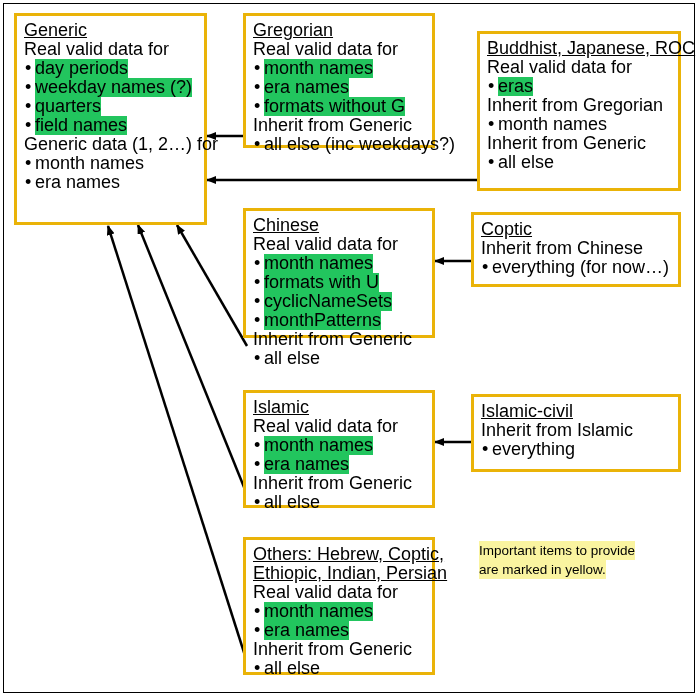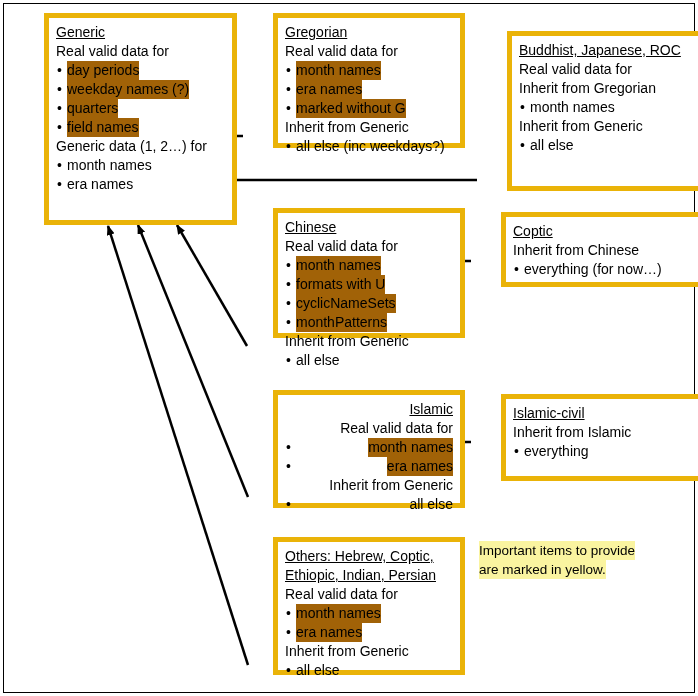"Generic" .box { border: 5px solid #eab308 -> 3px solid #eab308; font-size: 14px -> 18px; margin-left: 30px -> none }
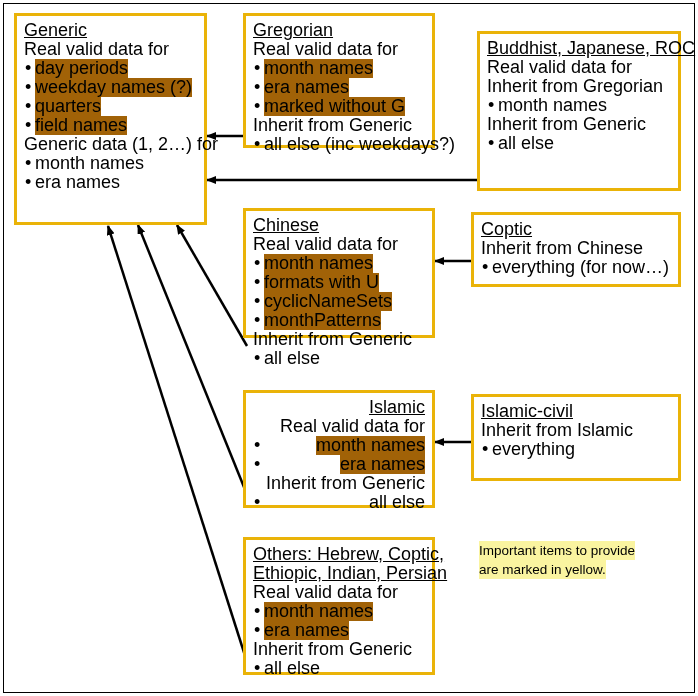"day periods" .hl-line { background: #a16207 -> #22c55e }
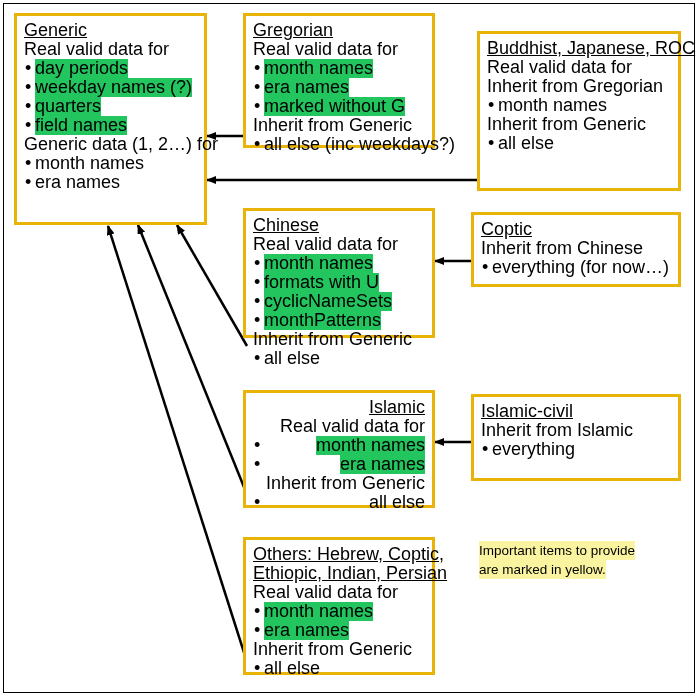"eras" div.bullet { html: none -> <div><span>eras</span></div> }
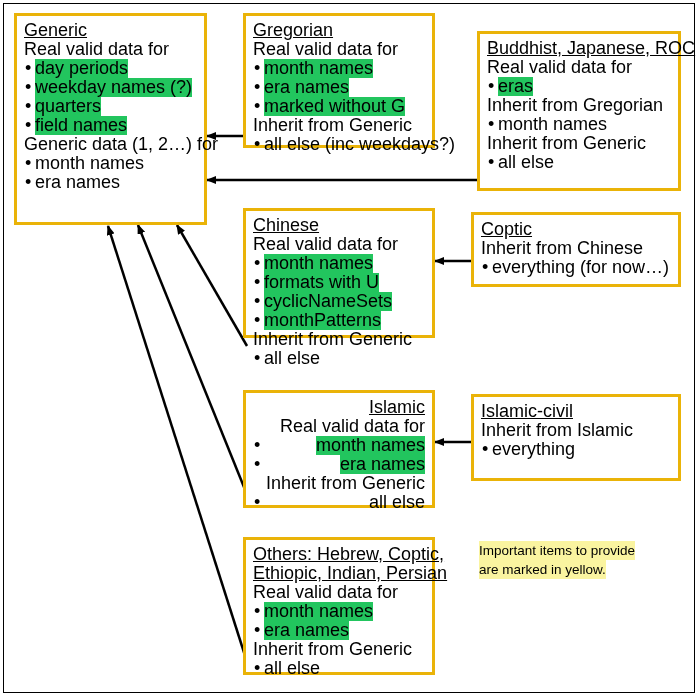"marked without G" span.hl-line { text: marked -> formats }
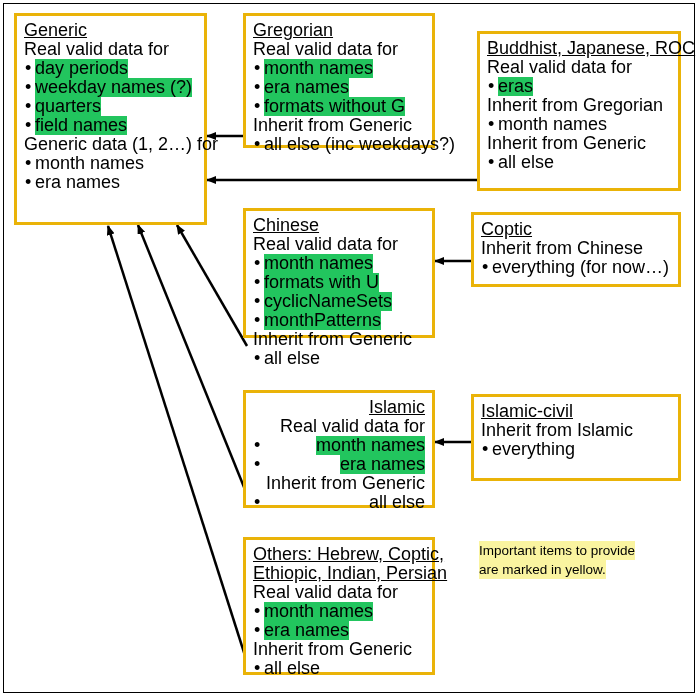"Islamic" div.box { text-align: right -> none }
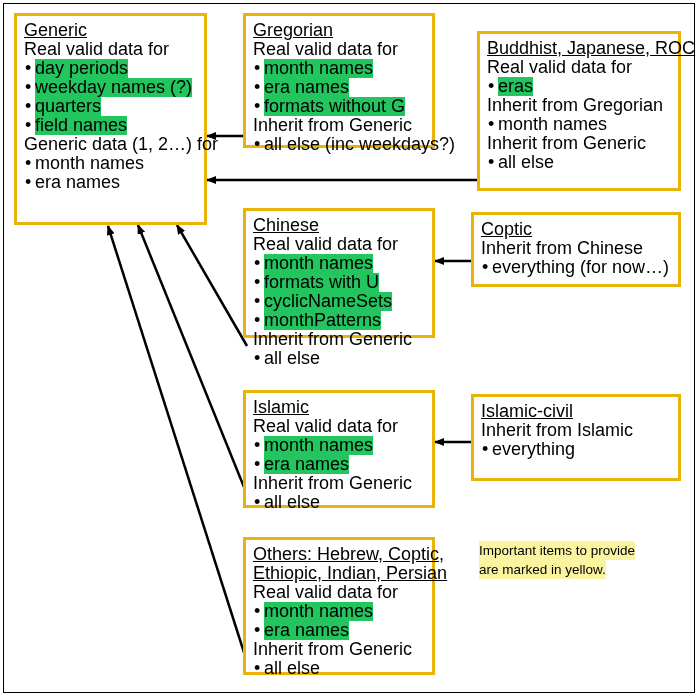"Islamic-civil" div.box { height: 87px -> 78px }
